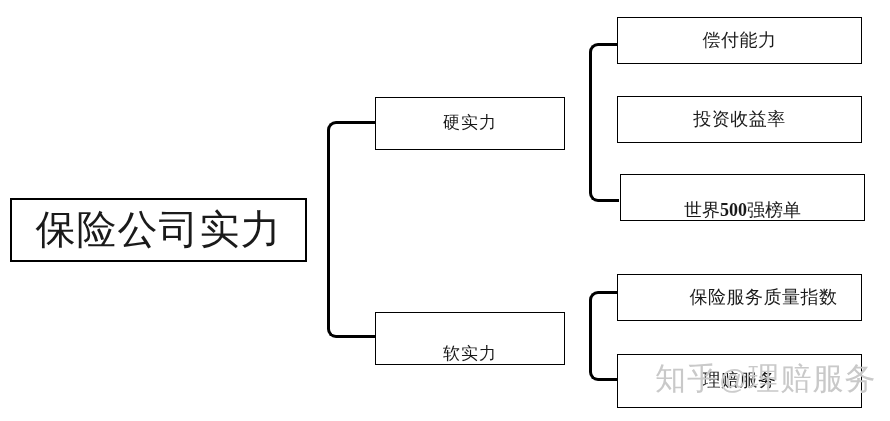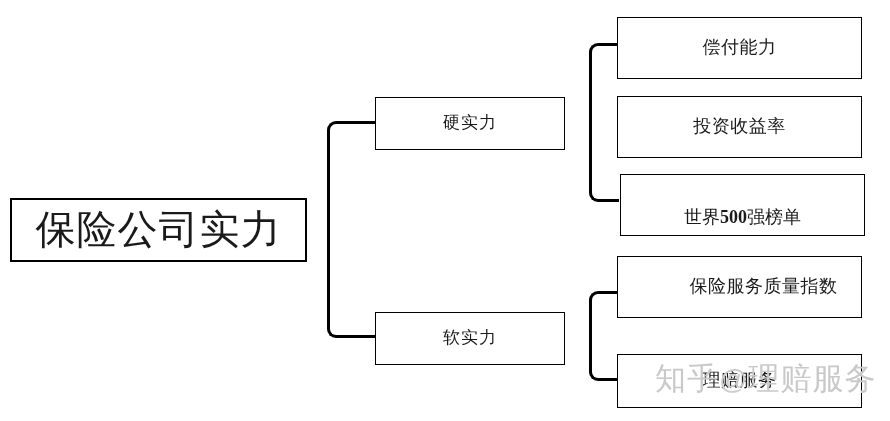"偿付能力" .node-leaf { height: 62px -> 47px }
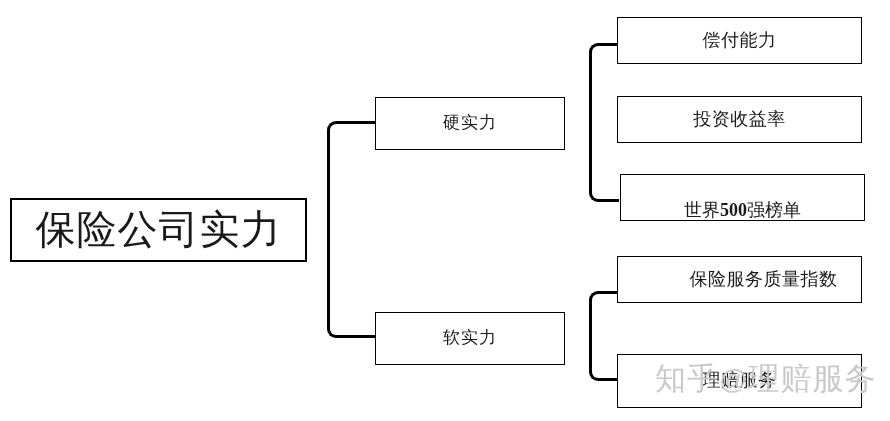"保险服务质量指数" .leaf-3 { top: 256px -> 274px }
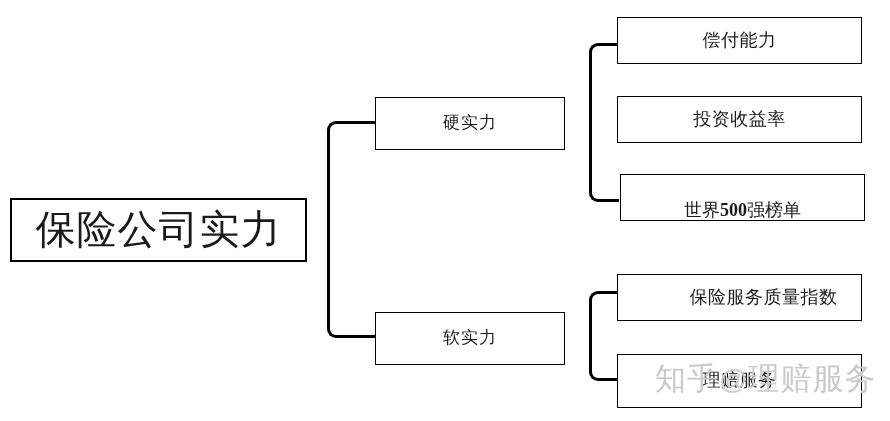"软实力" .node-branch-soft { align-items: none -> flex-end }
